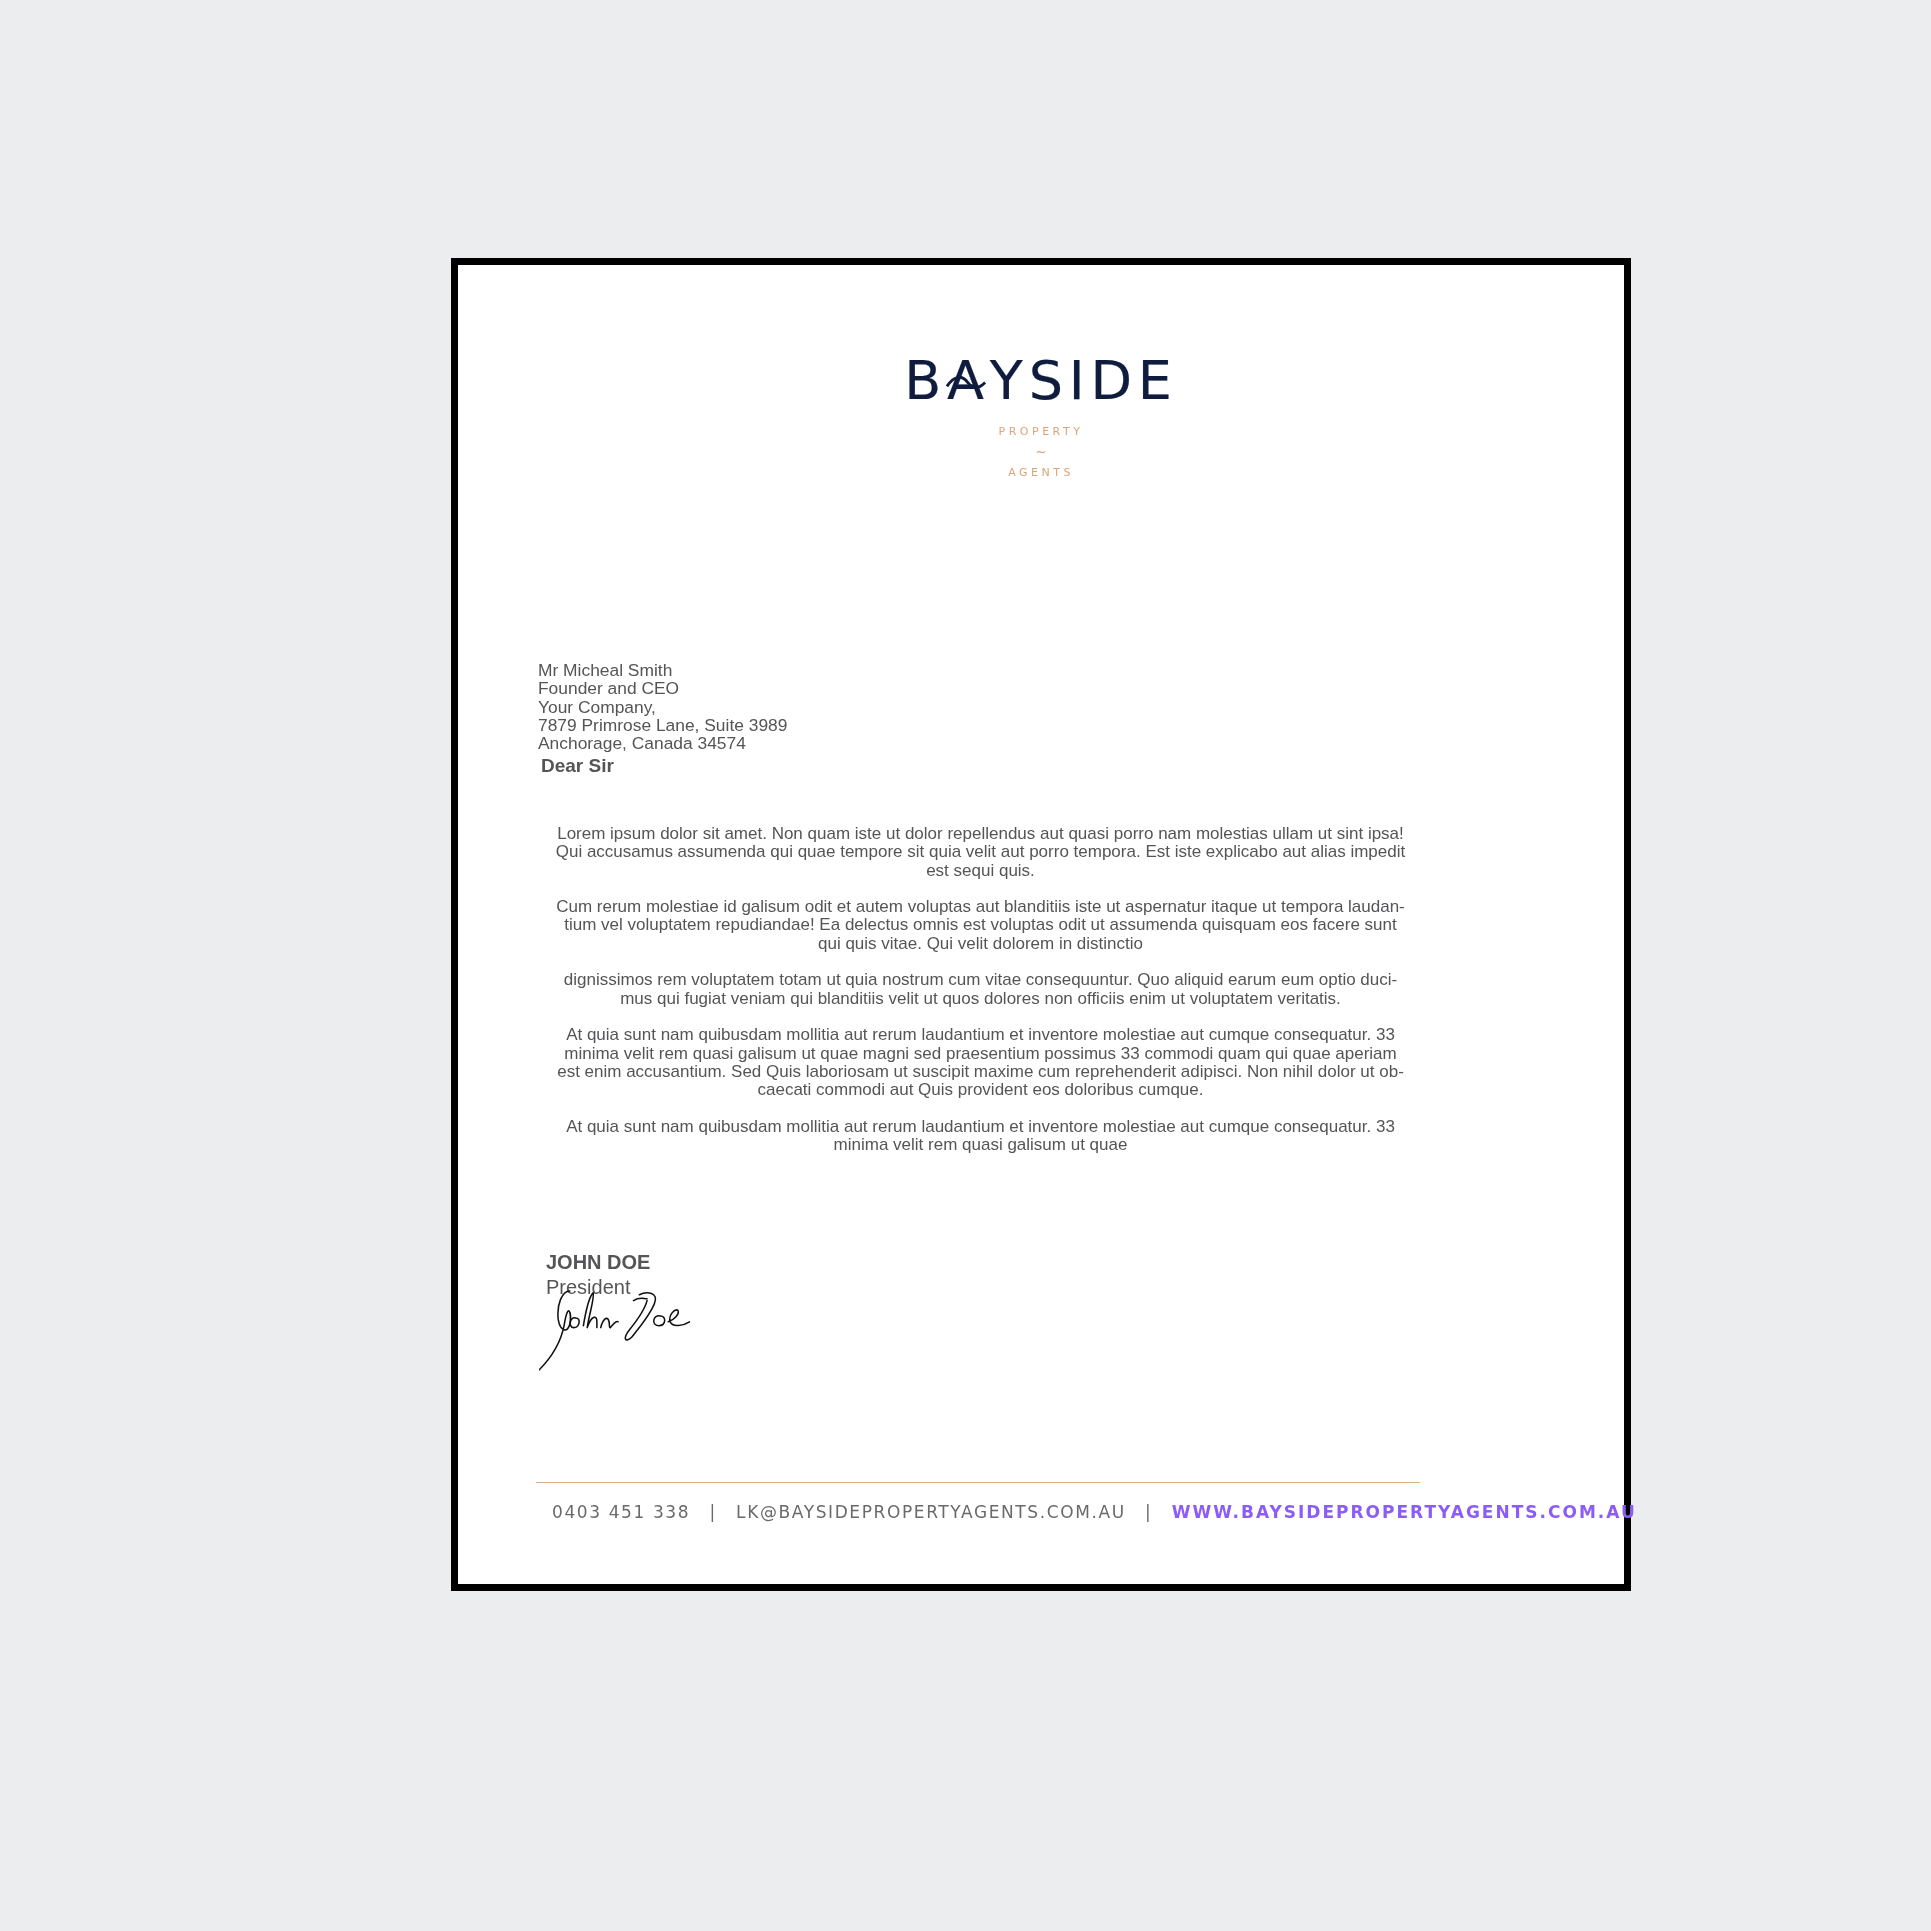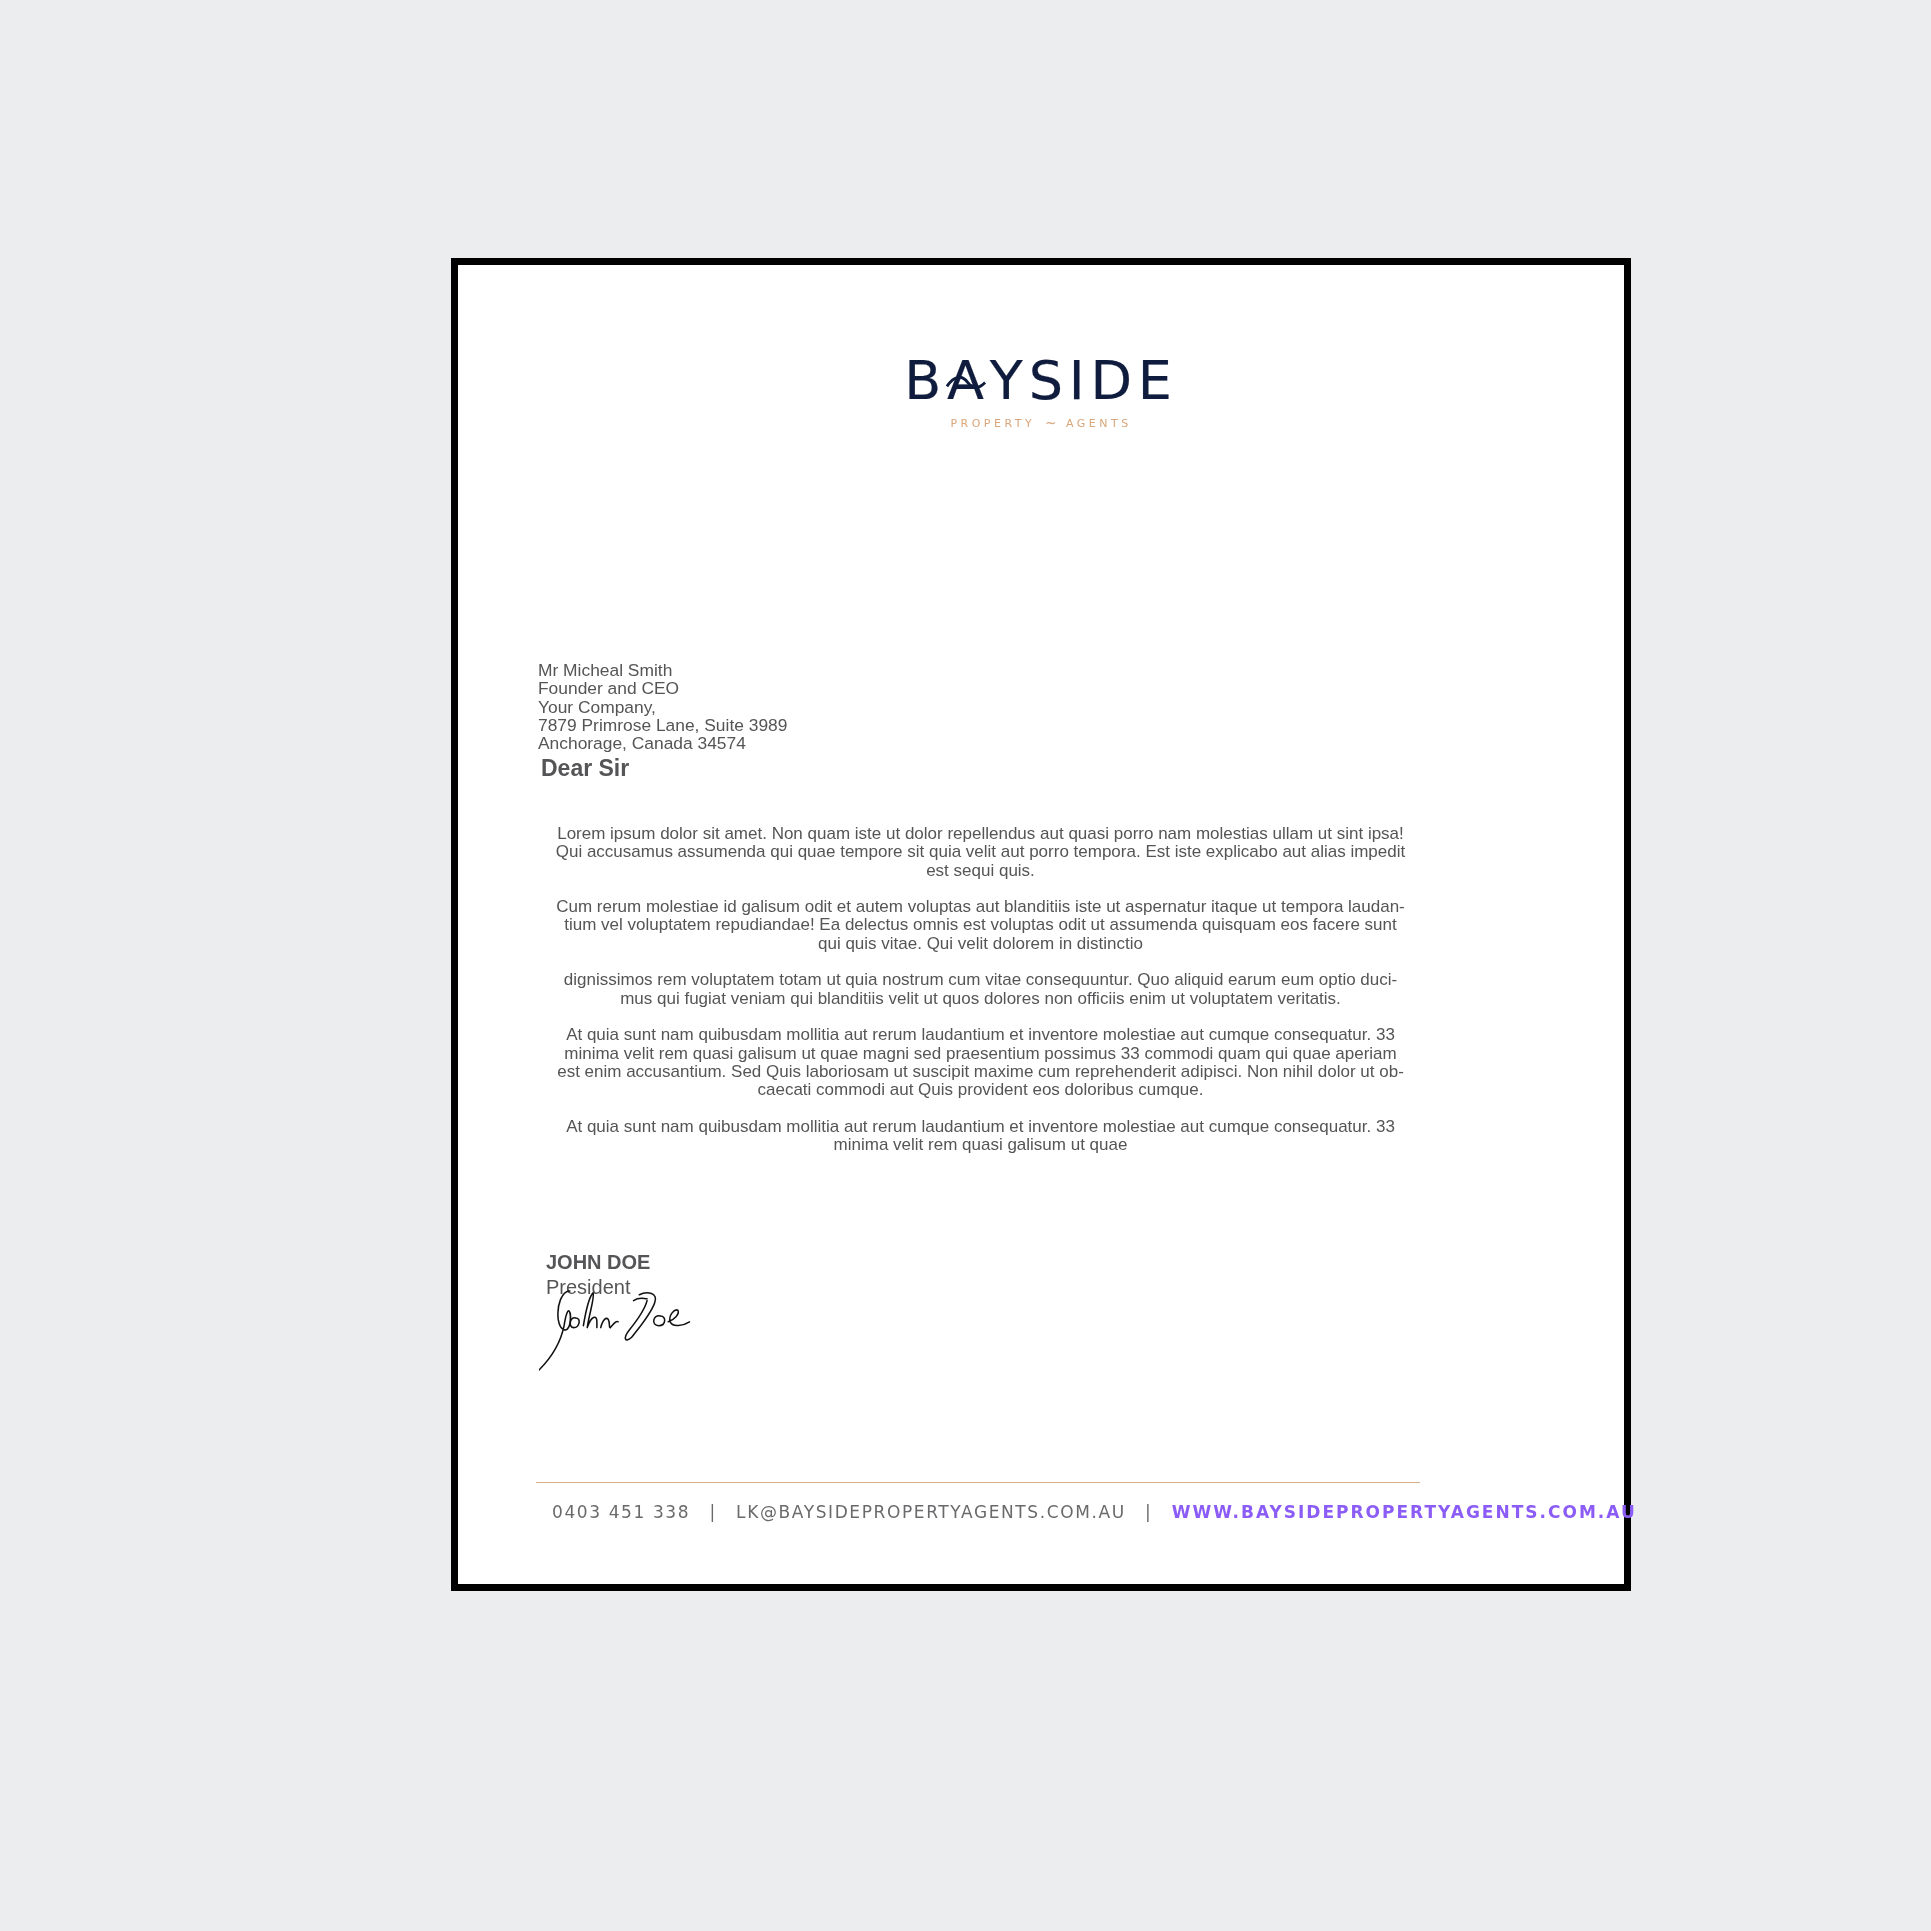"PROPERTY" .logo-tagline { flex-direction: none -> column; margin-top: 7px -> 17px }
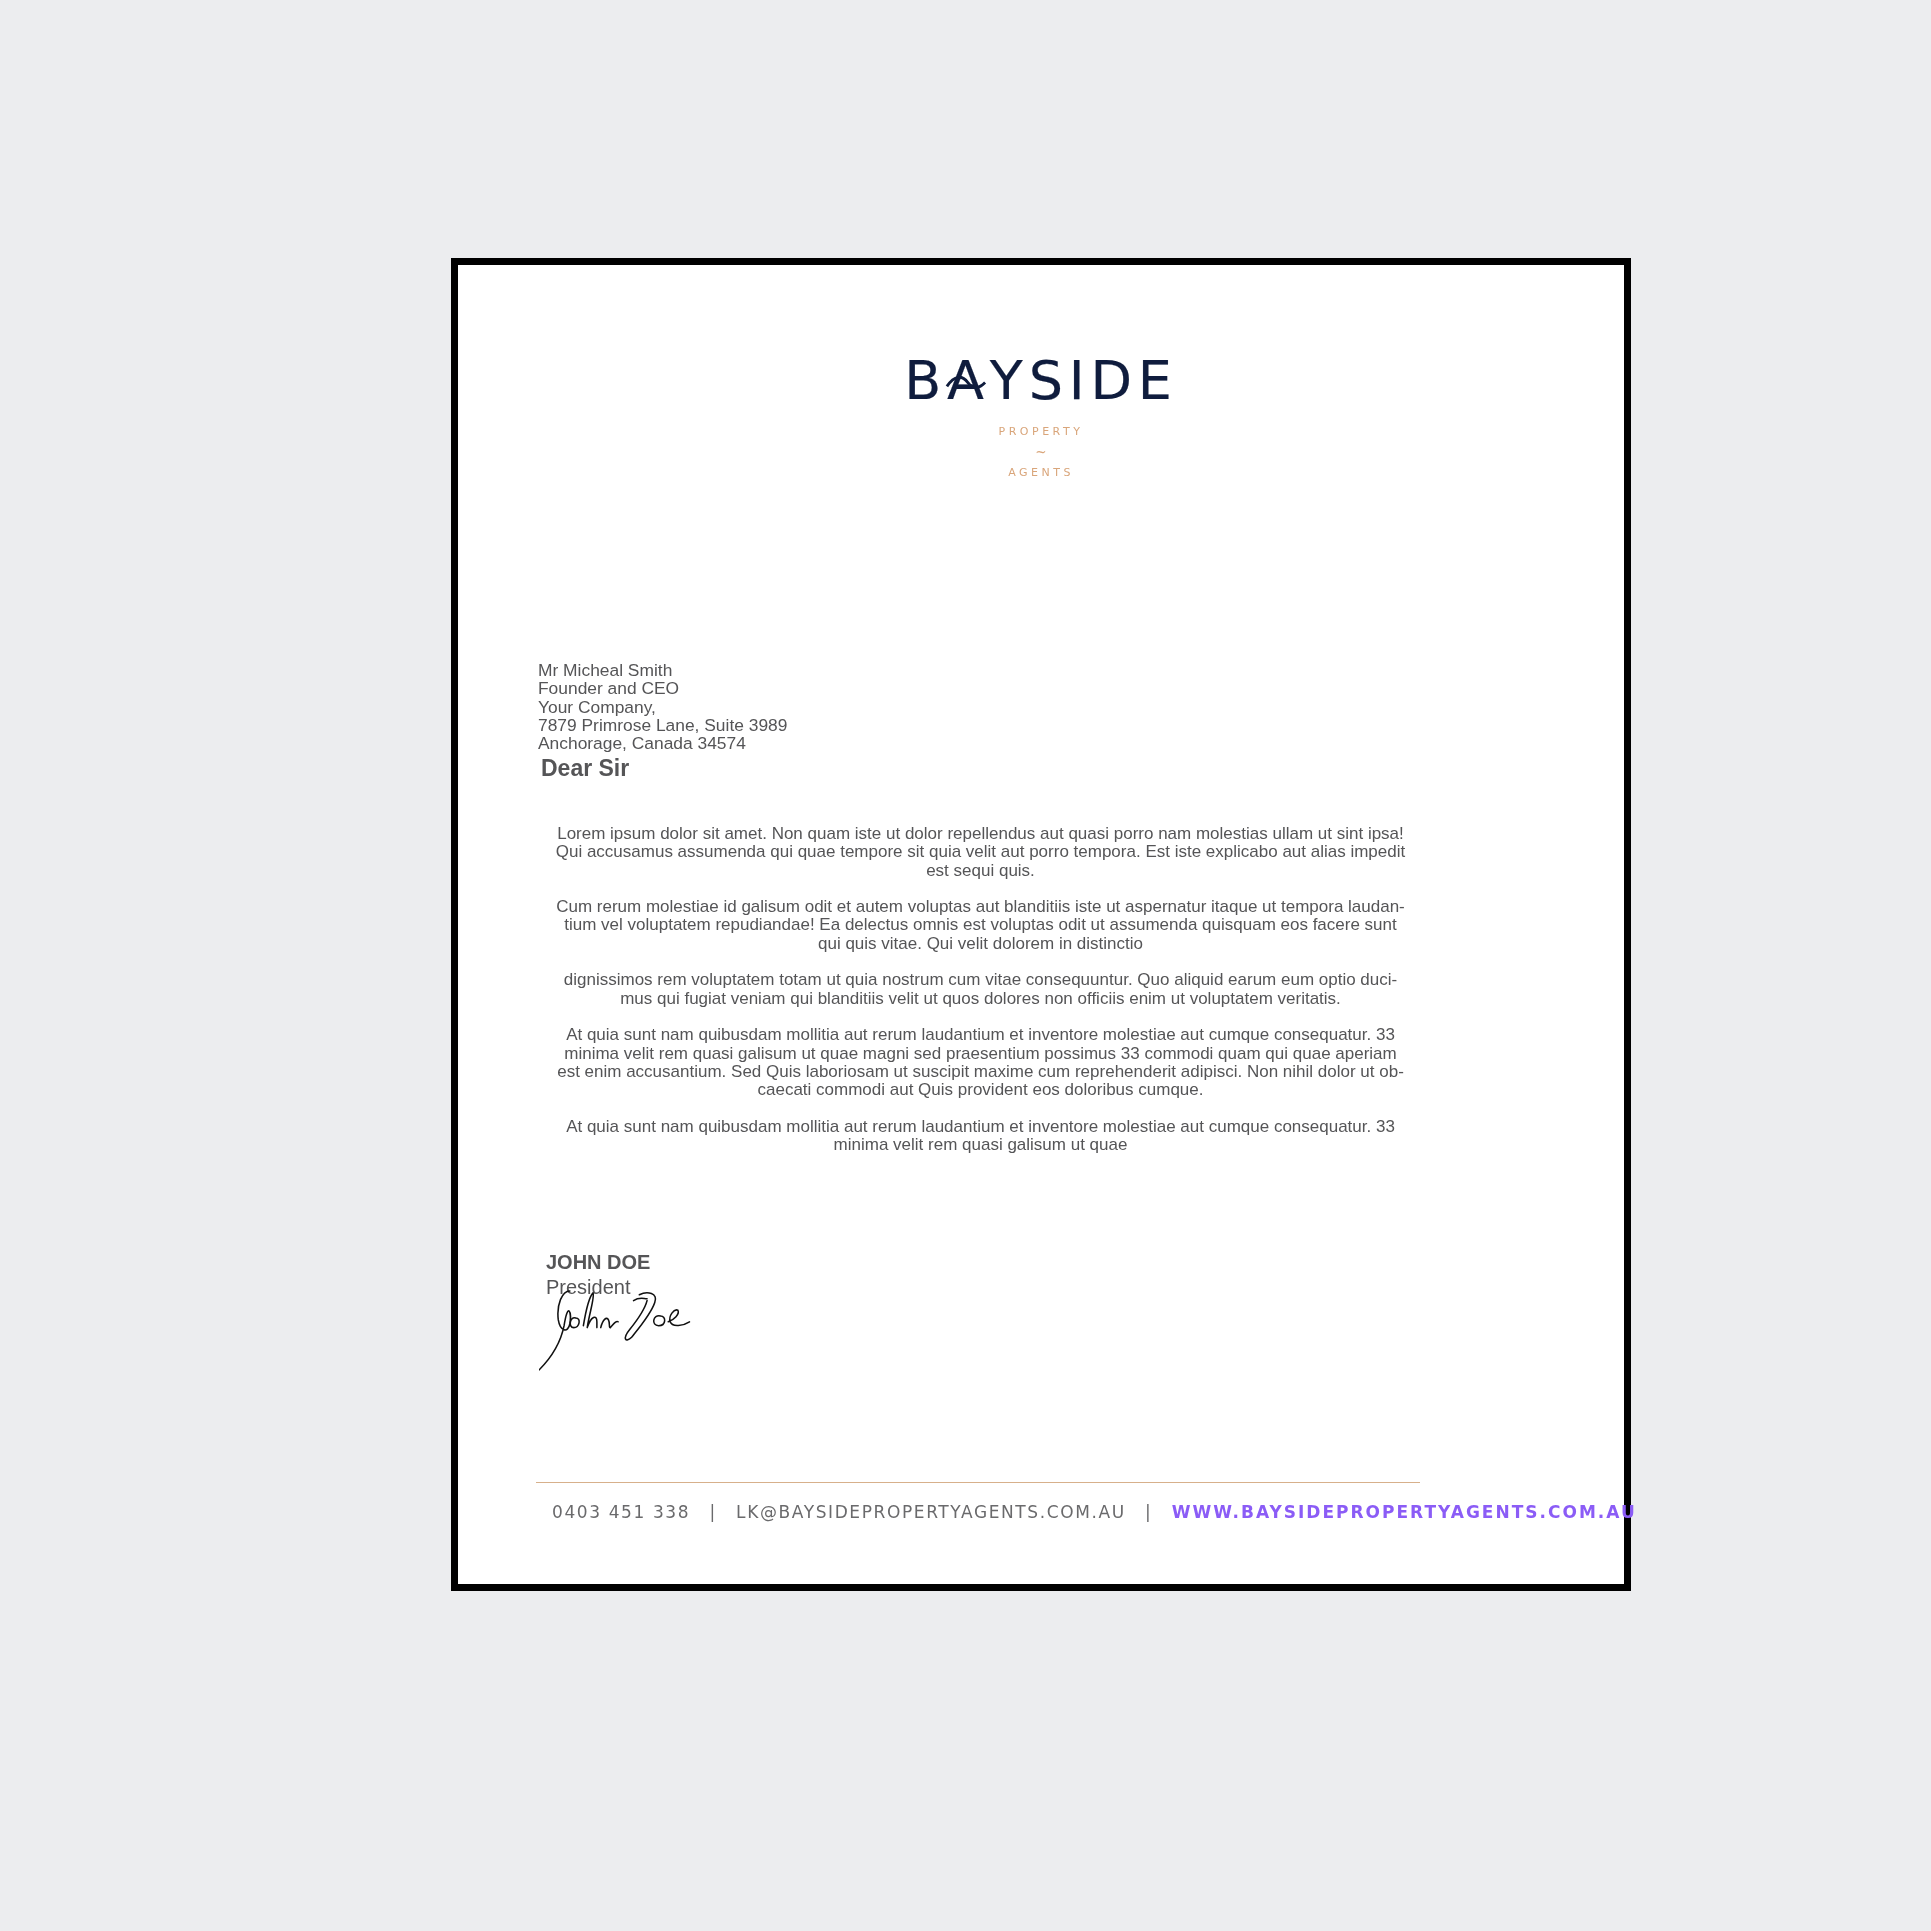"Dear Sir" .salutation { font-size: 23px -> 19px }
